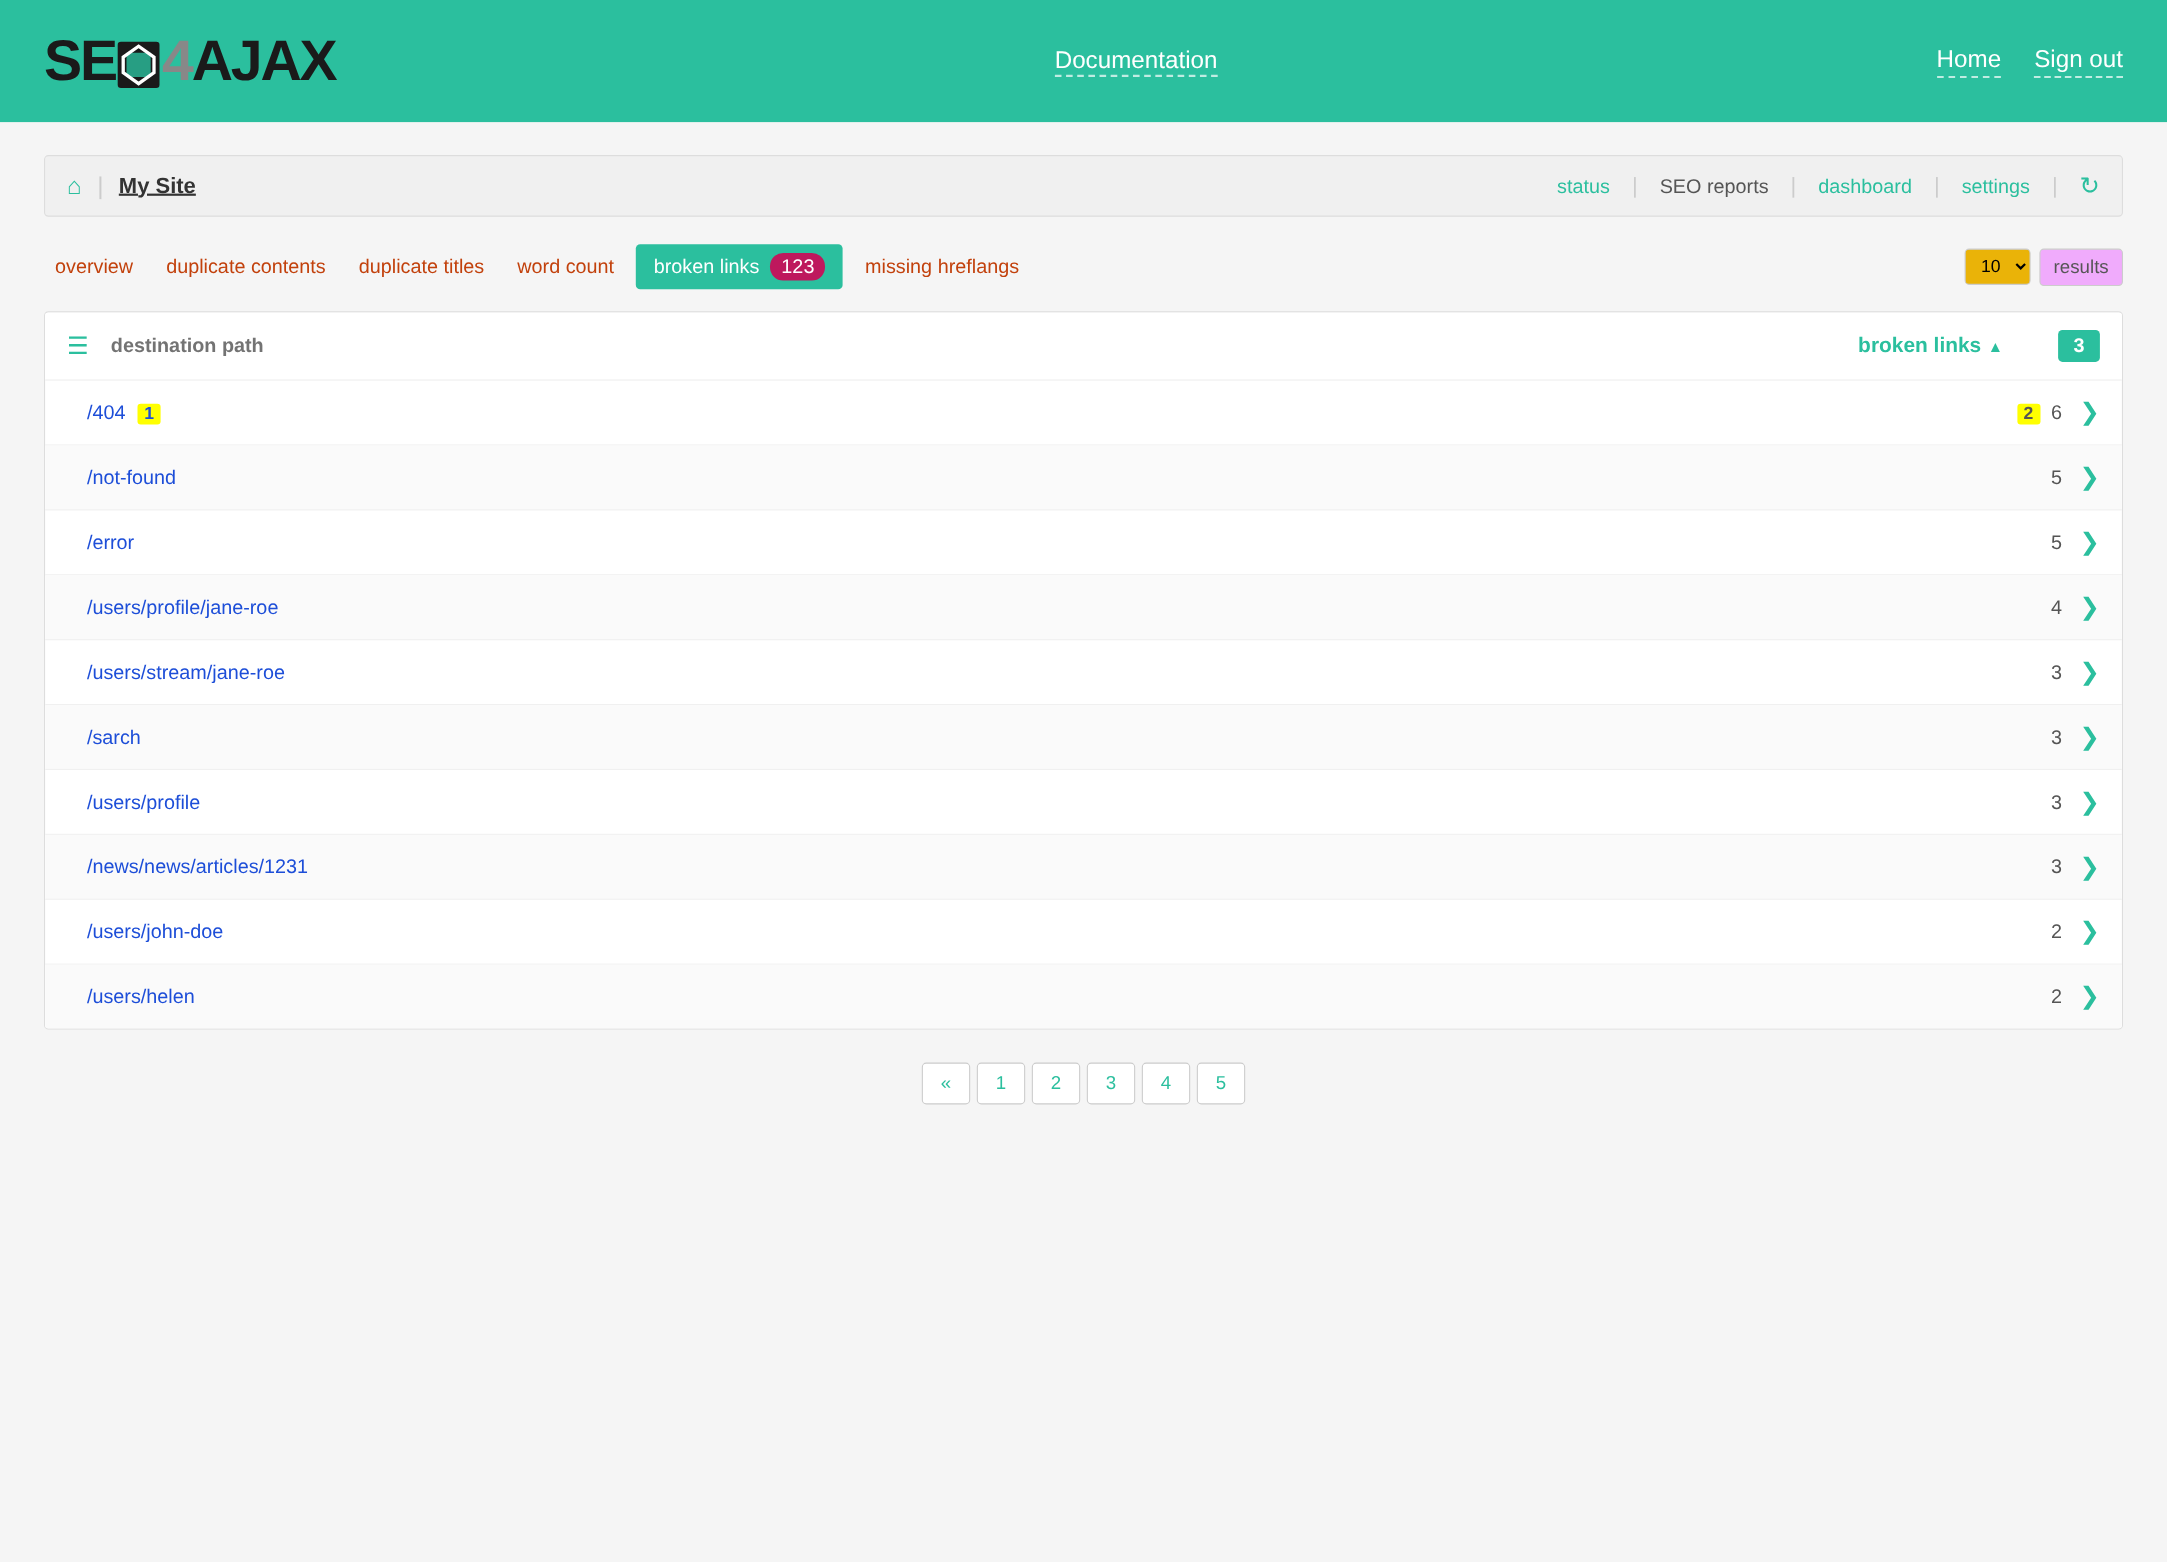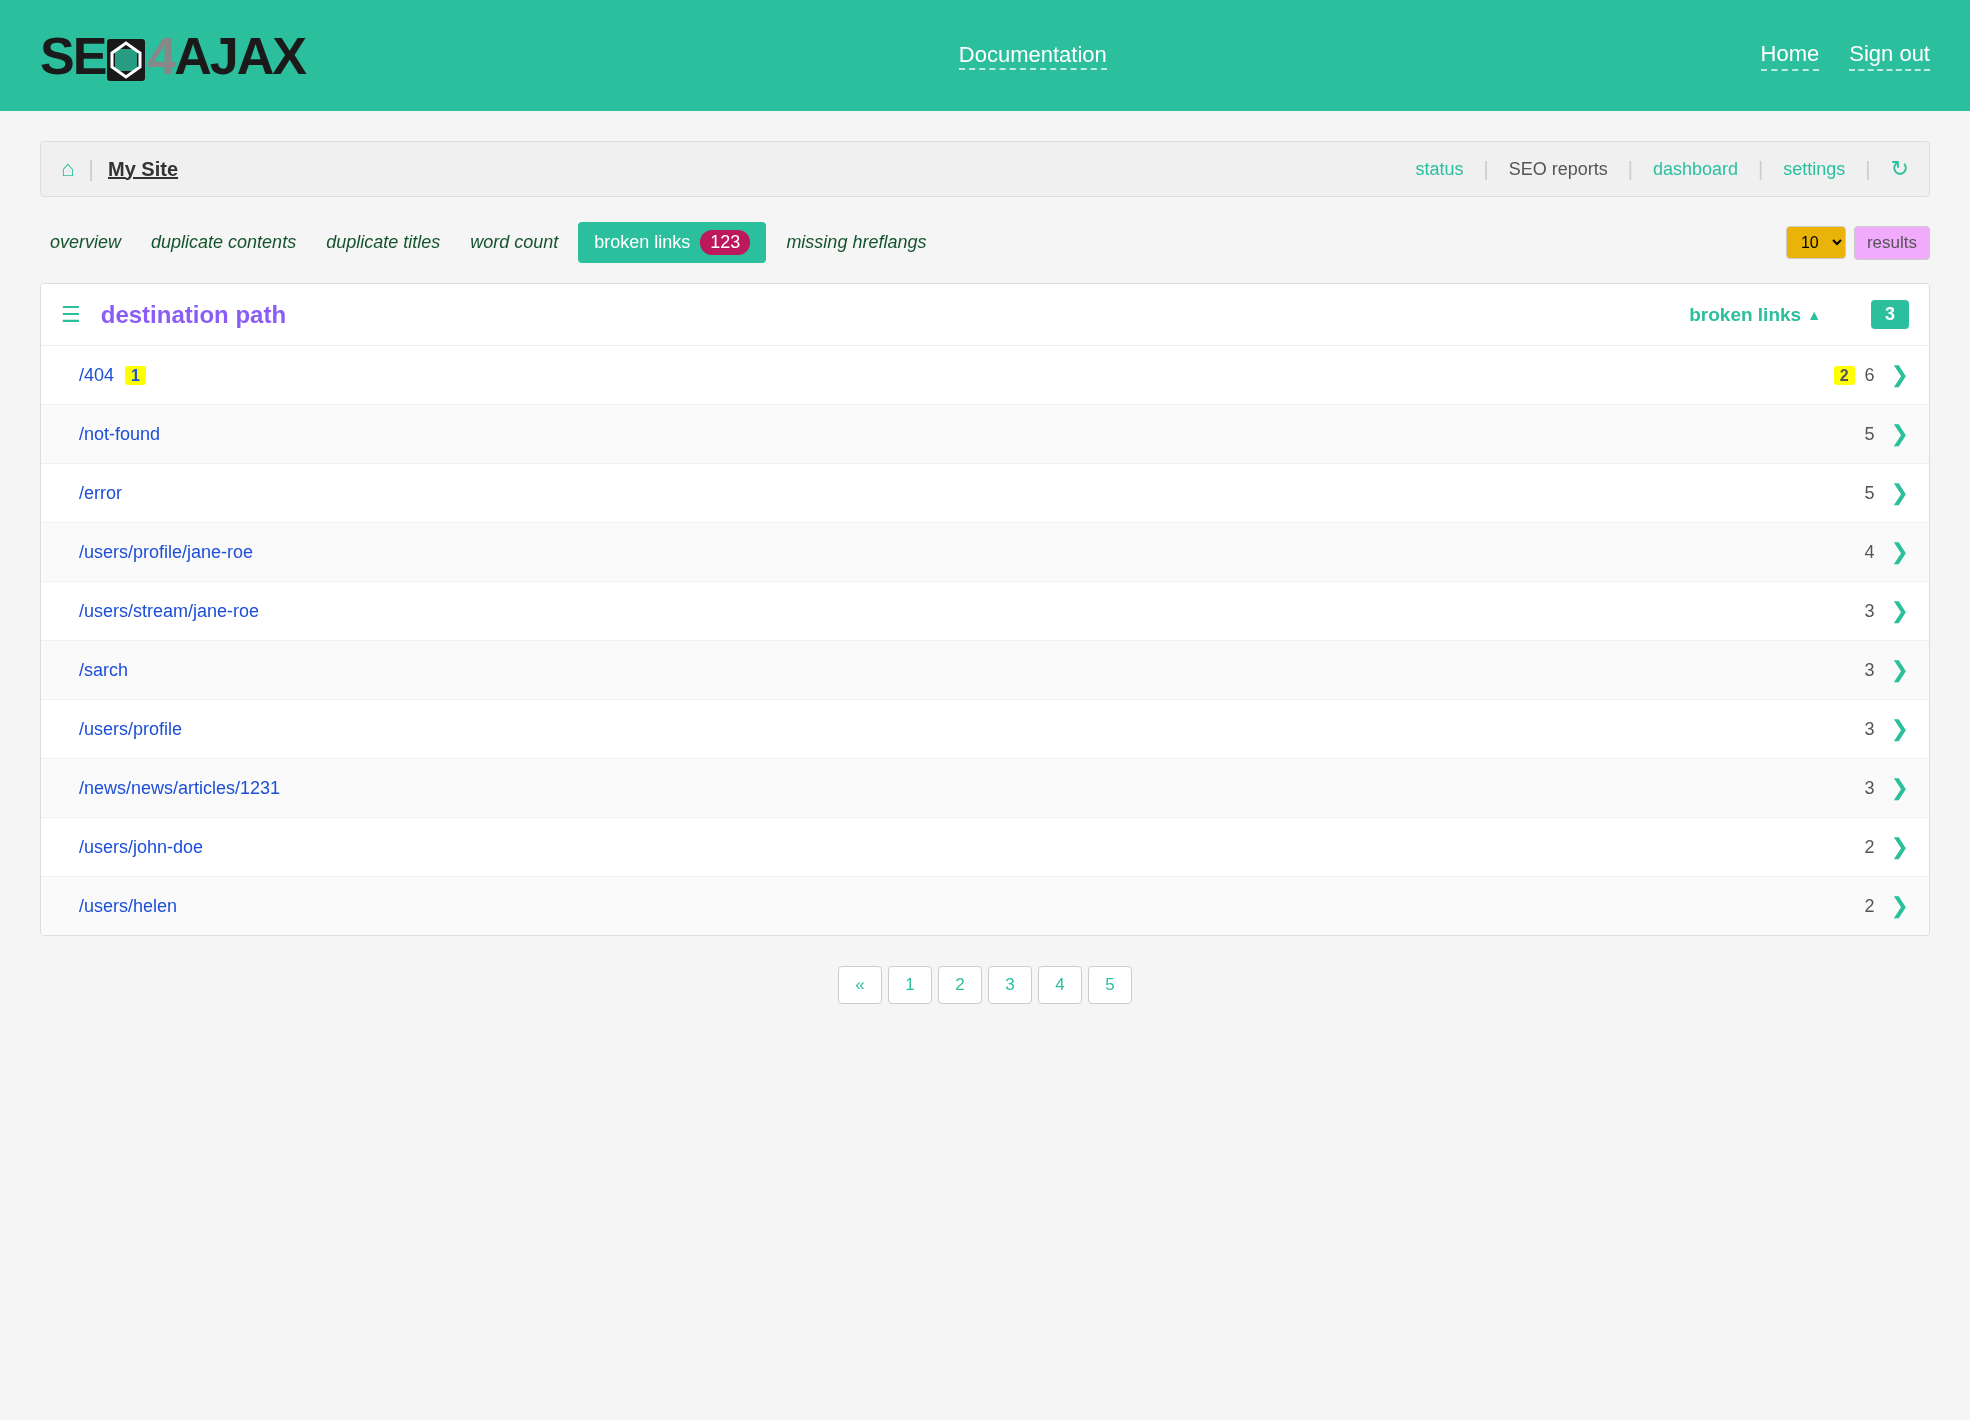"overview" .tab-link { color: #14532d -> #c2410c; font-style: italic -> none }
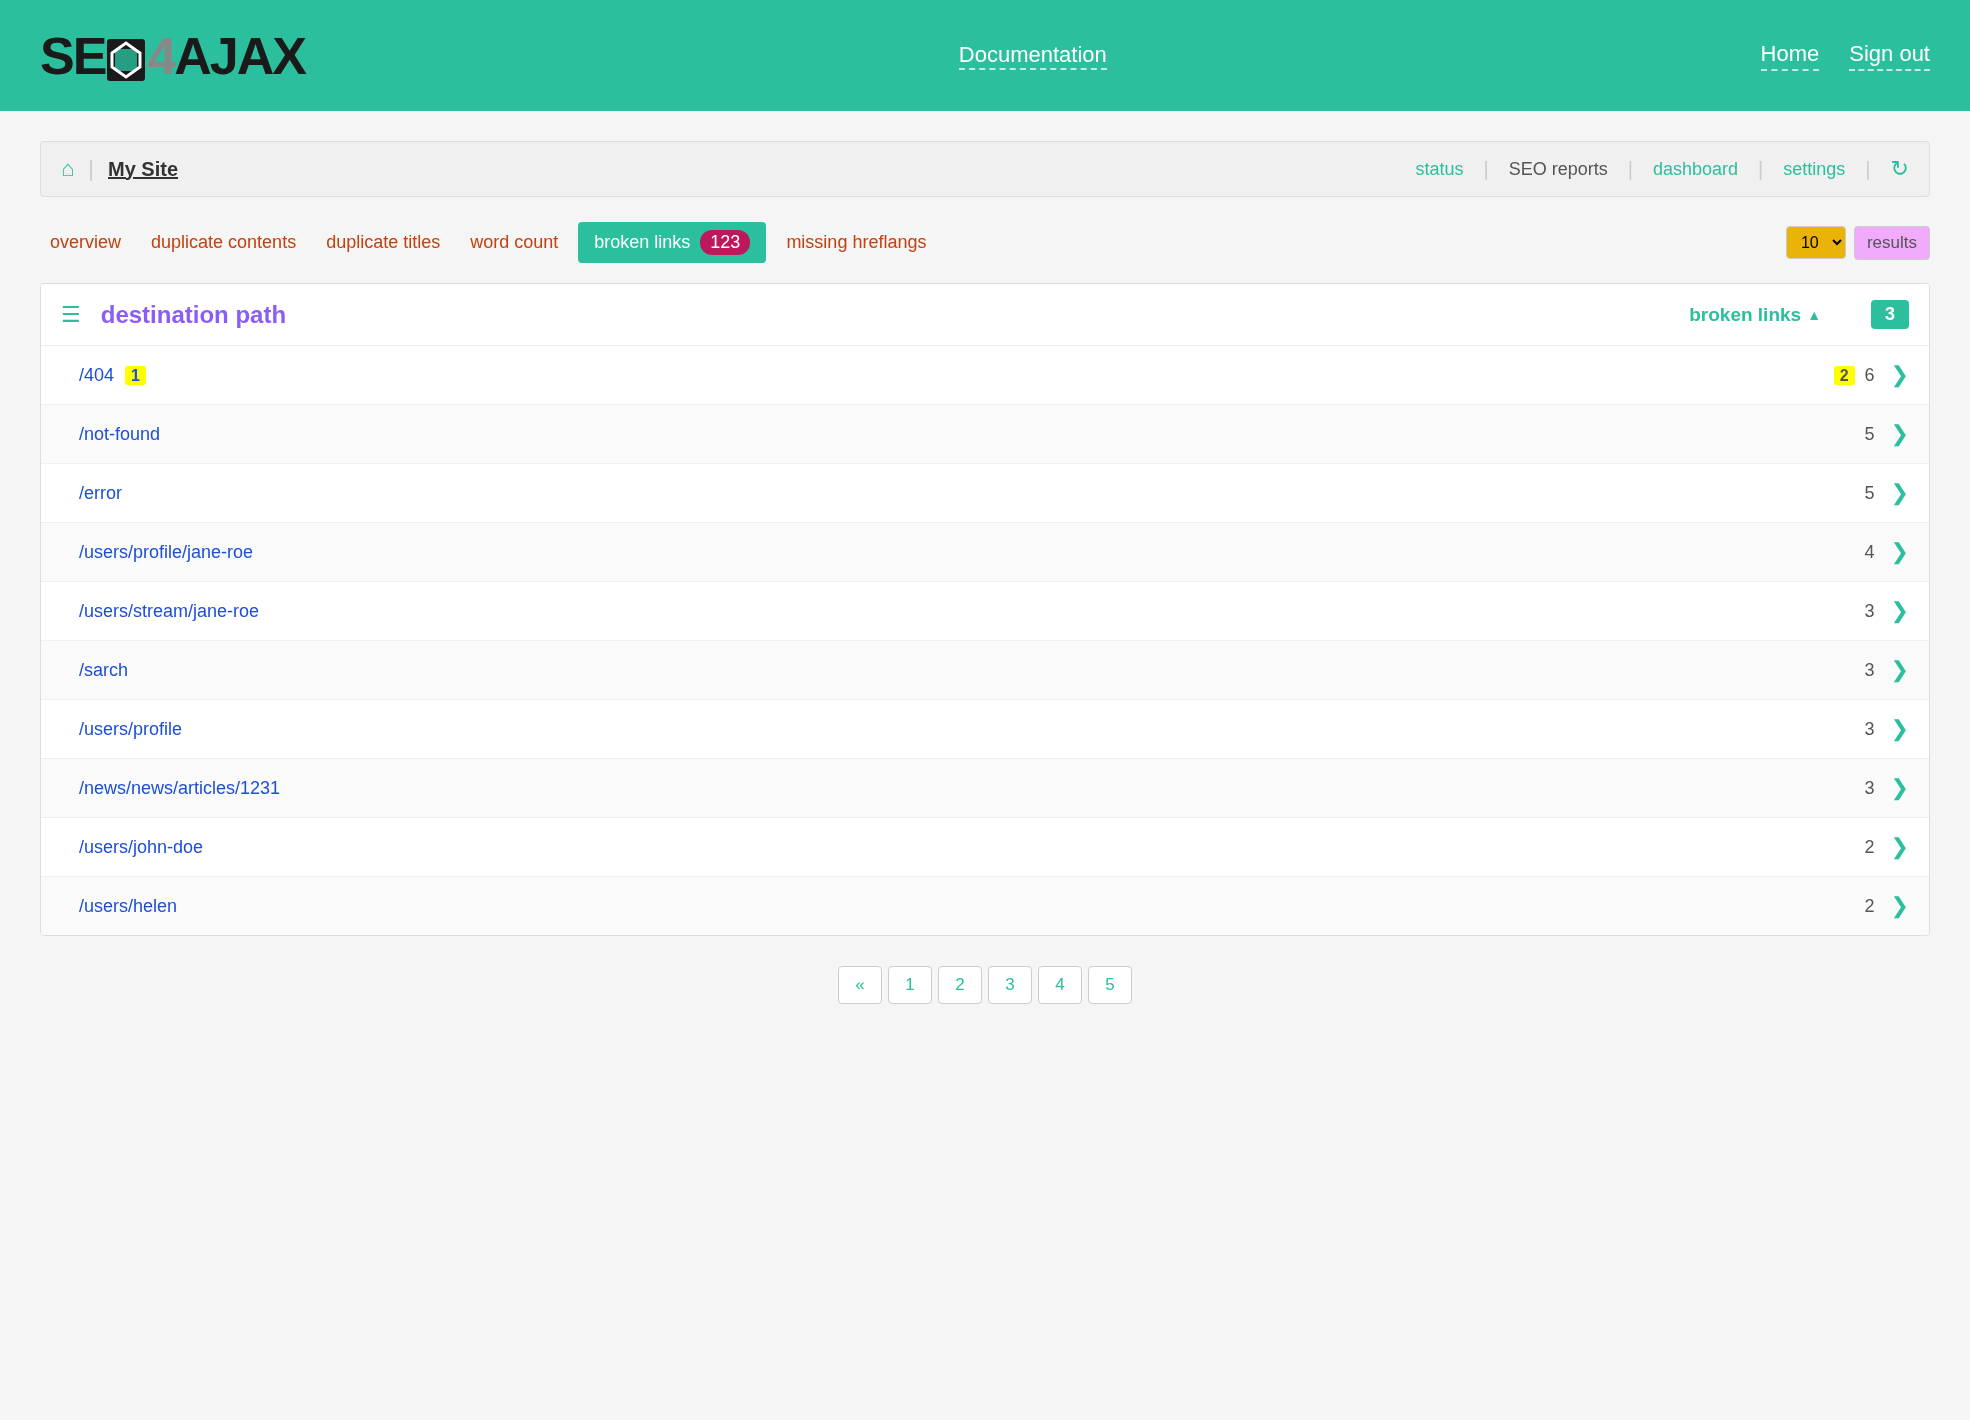"destination path" .col-dest { color: #8b5cf6 -> #737373; font-size: 24px -> 18px }
